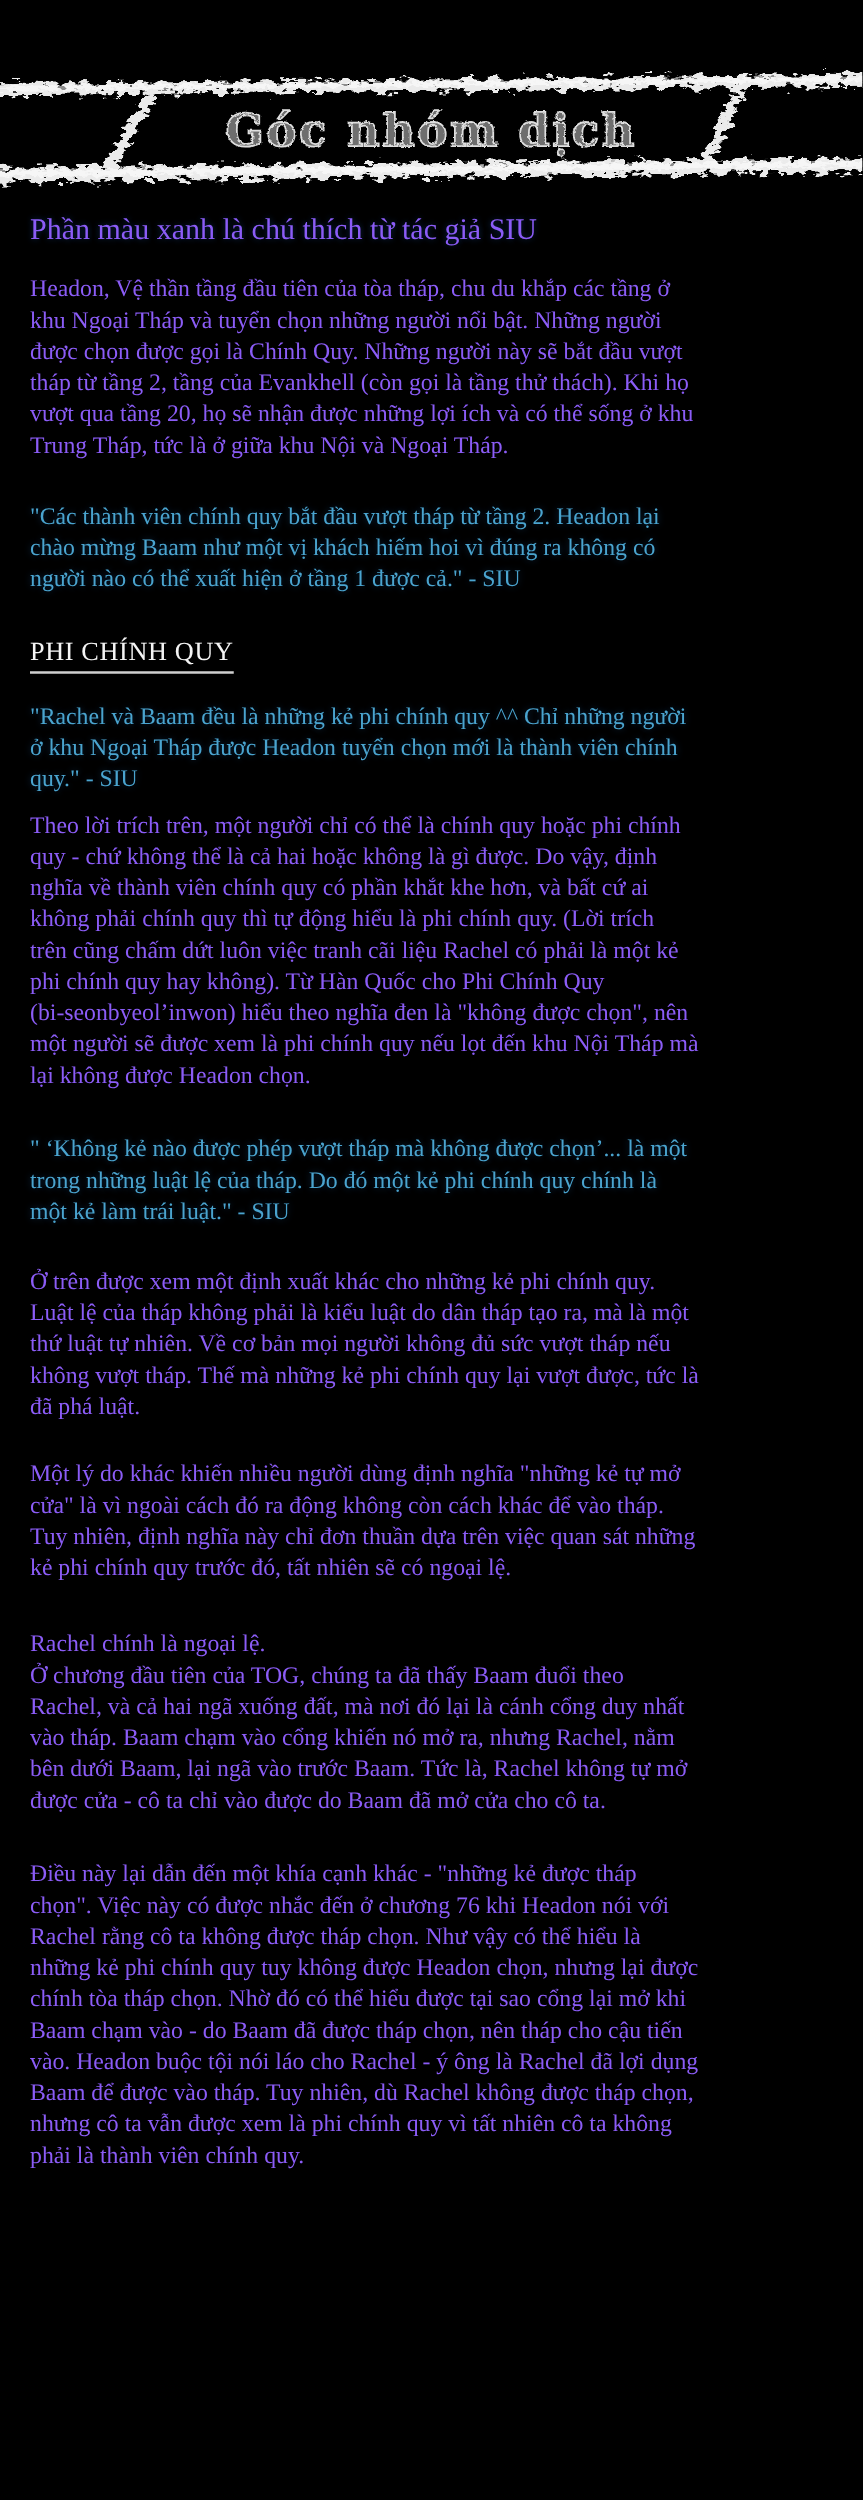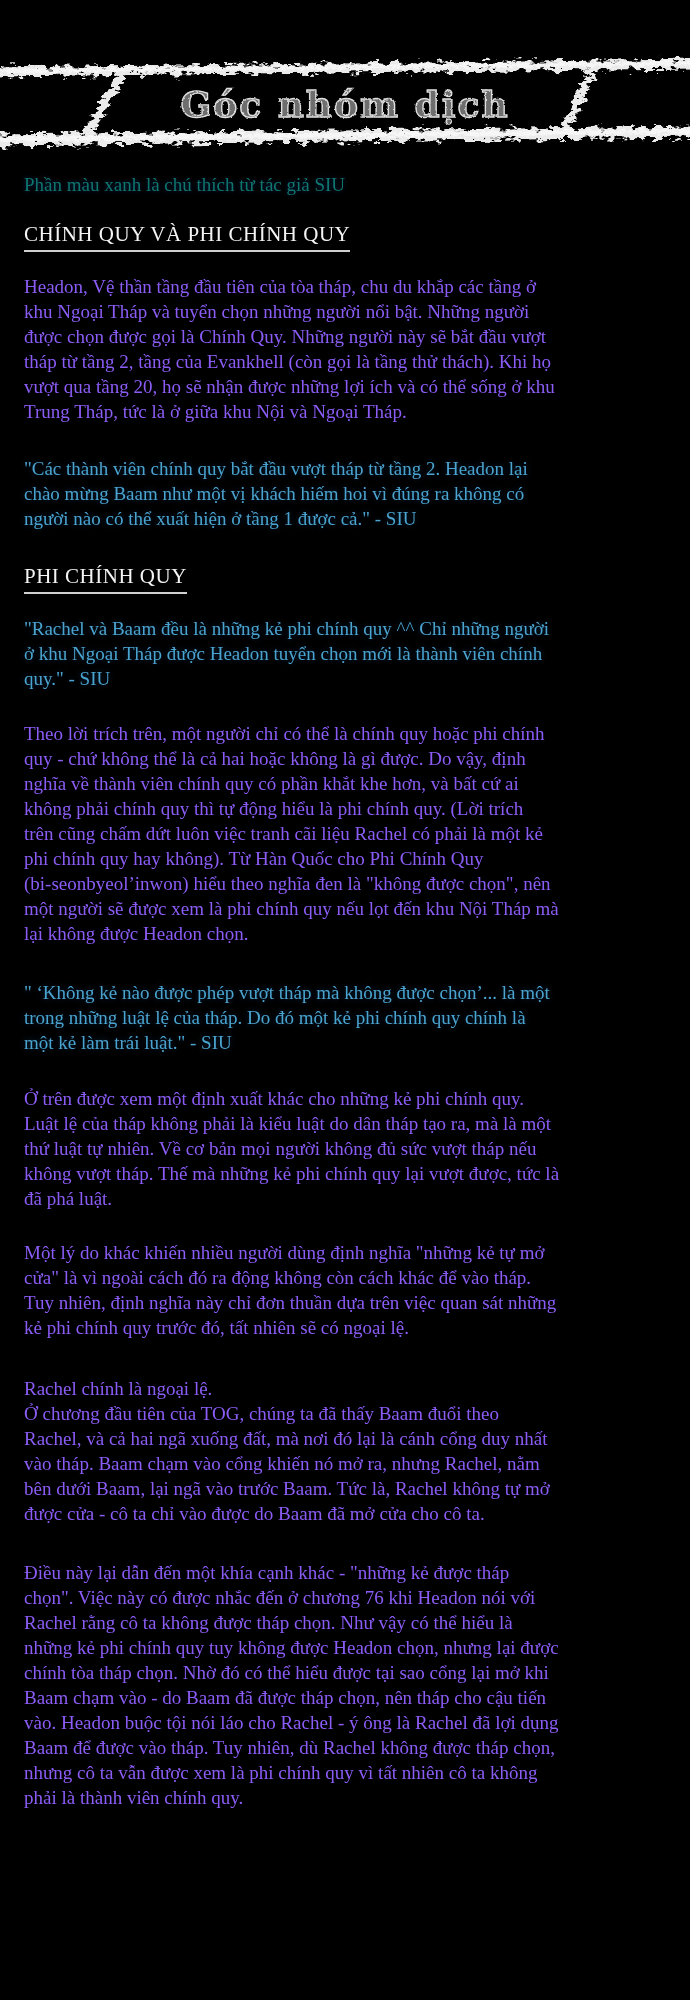"Phần màu xanh là chú" .note { color: #0f766e -> #8b5cf6; font-size: 19px -> 24px }
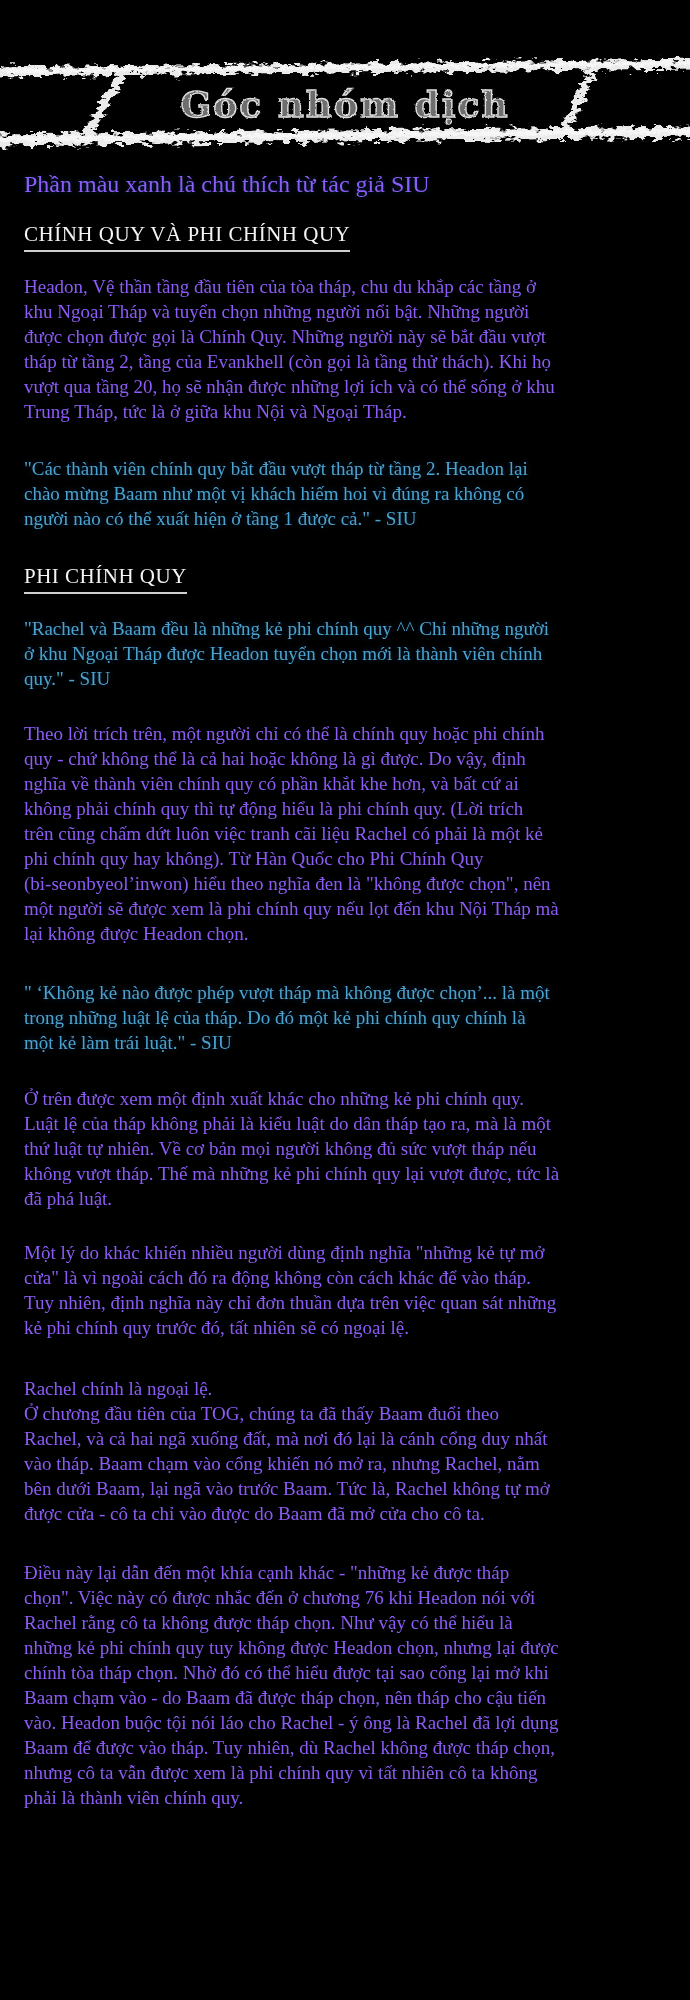"CHÍNH QUY VÀ PHI CHÍNH" div.heading { html: <div> <span>CHÍNH QUY VÀ PHI CHÍNH QUY</span> </div> -> none }
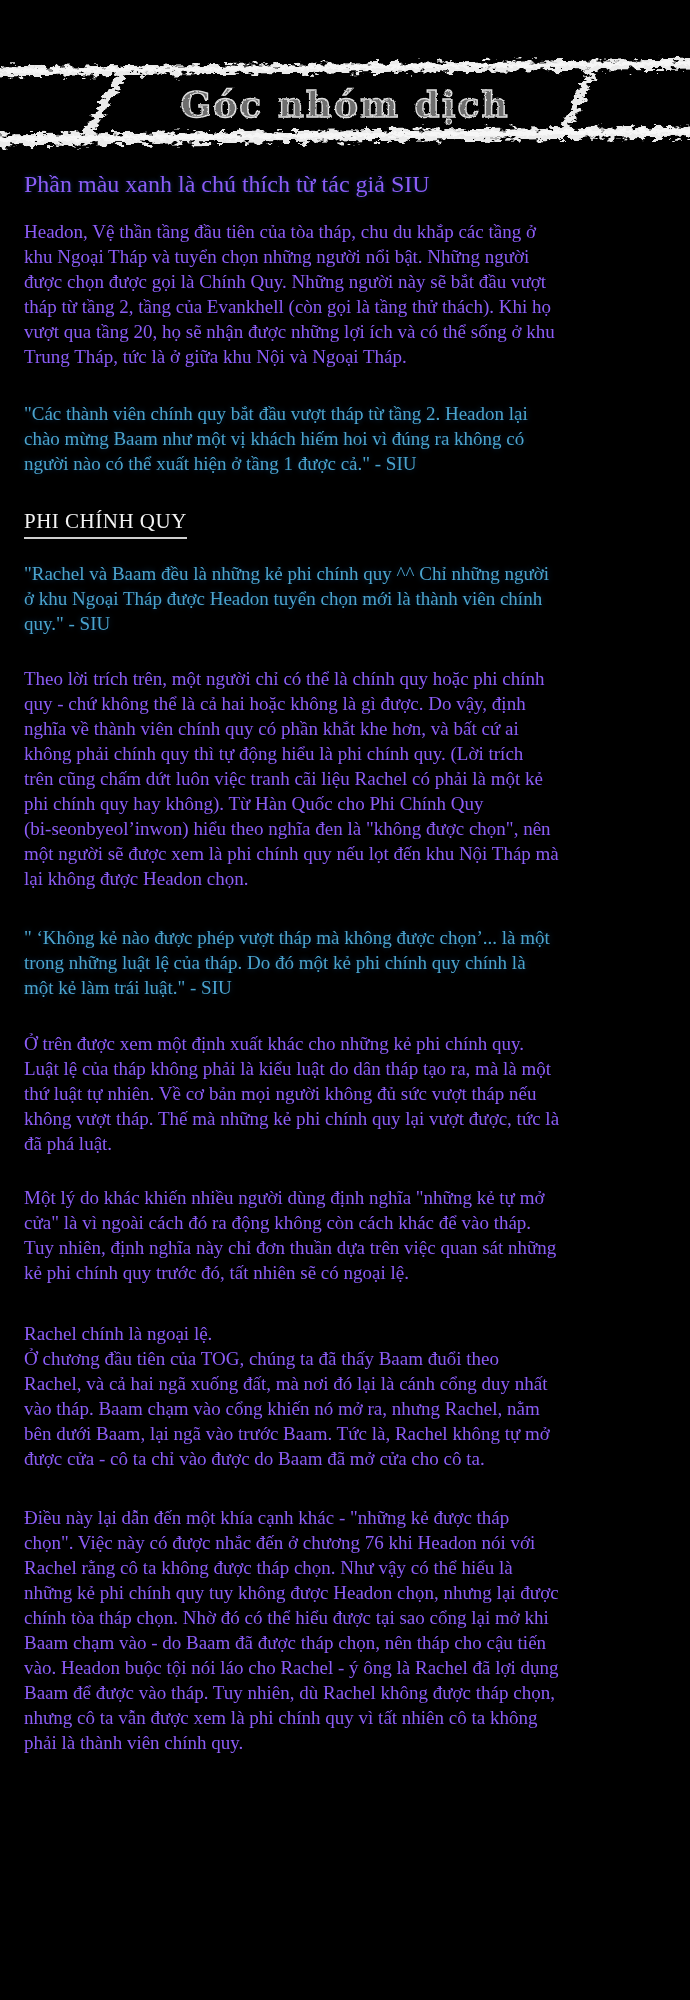"Theo lời trích trên, một" div.para { margin-top: 30px -> 12px }
